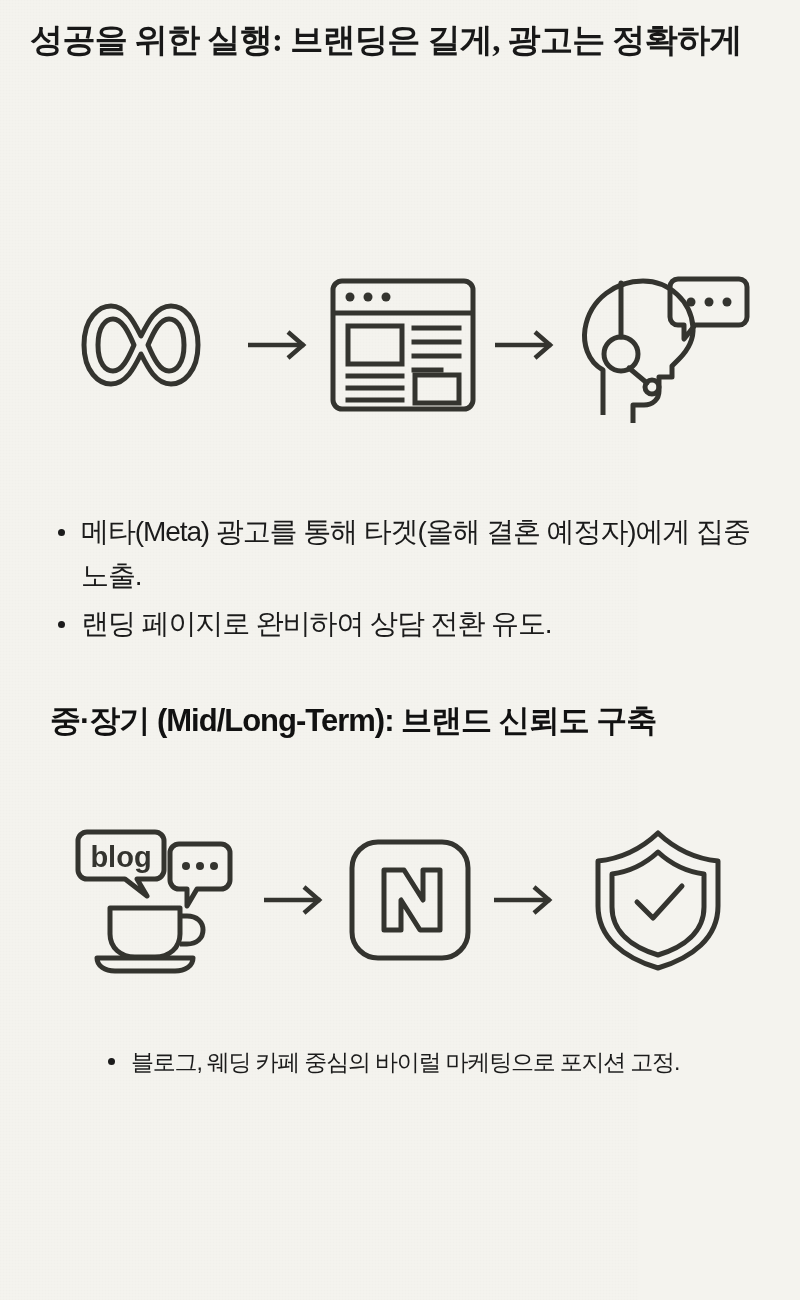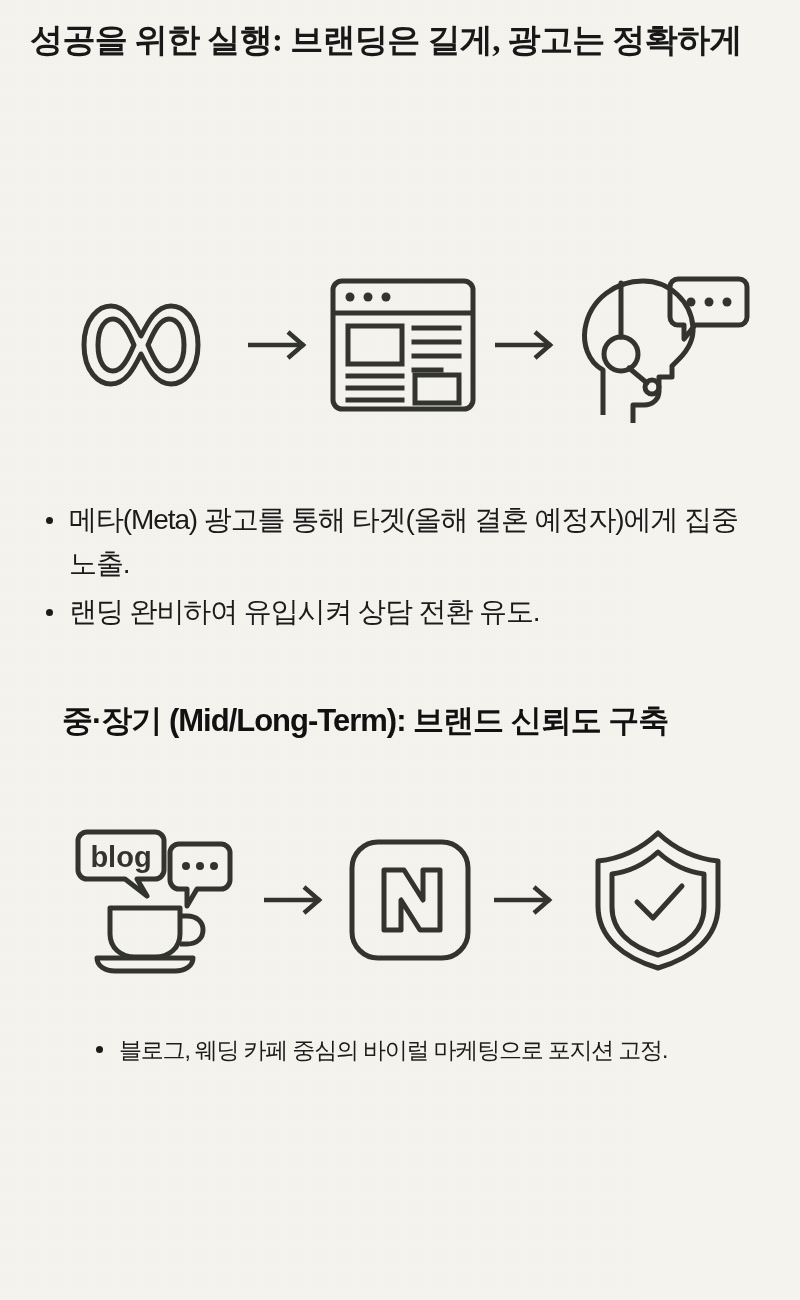"메타(Meta) 광고를 통해 타겟(올해 결혼" ul.bullets { margin: 0 -> 12px }
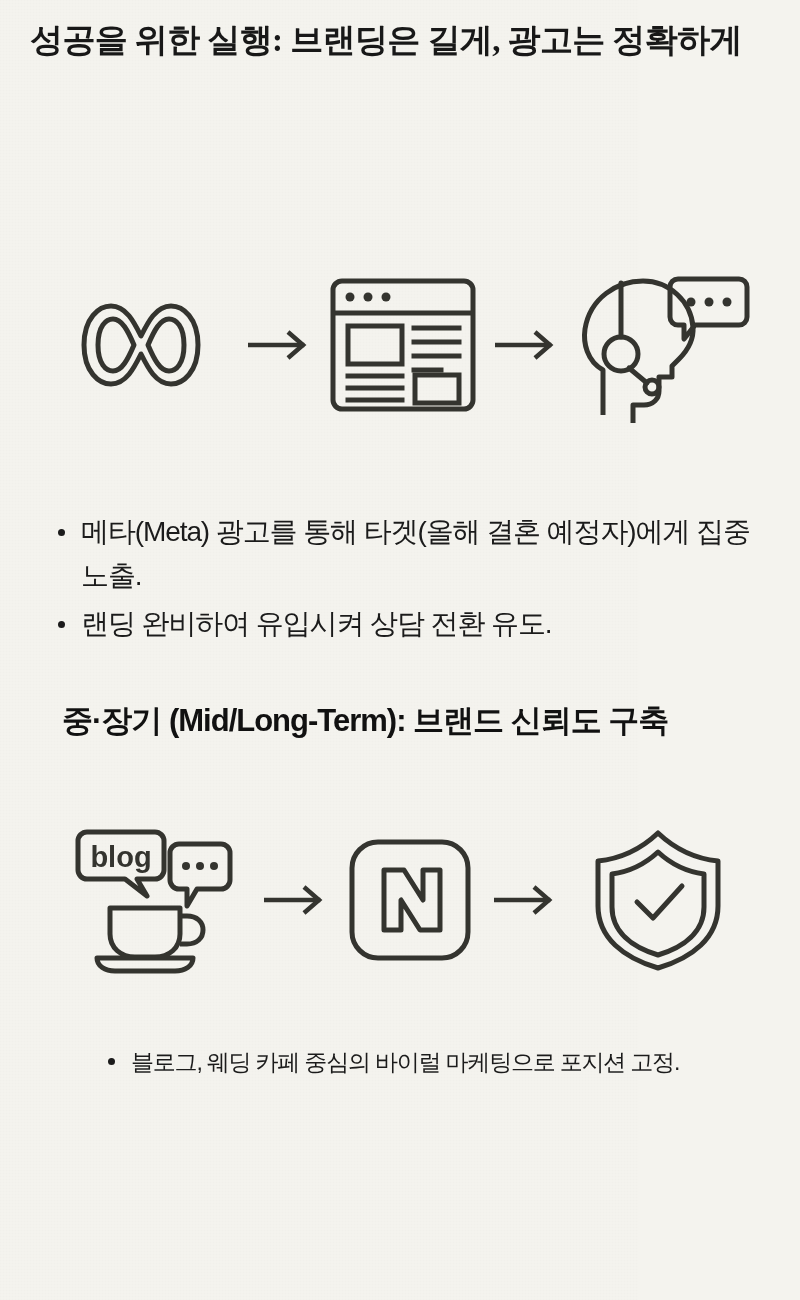"랜딩 완비하여 유입시켜 상담 전환" li { text: 완비하여 유입시켜 -> 페이지로 완비하여 }
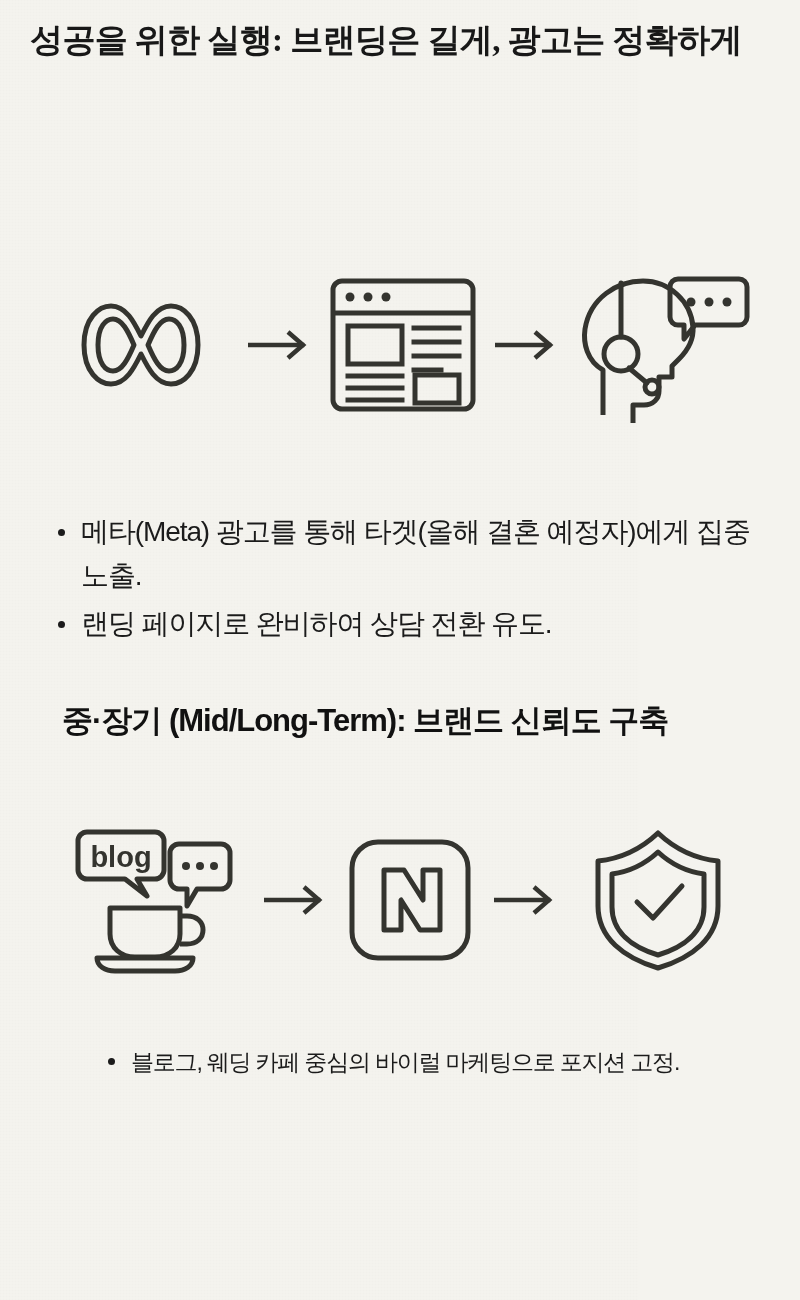"중·장기 (Mid/Long-Term): 브랜드 신뢰도 구축" .section-heading.sec2 { left: 62px -> 50px }
